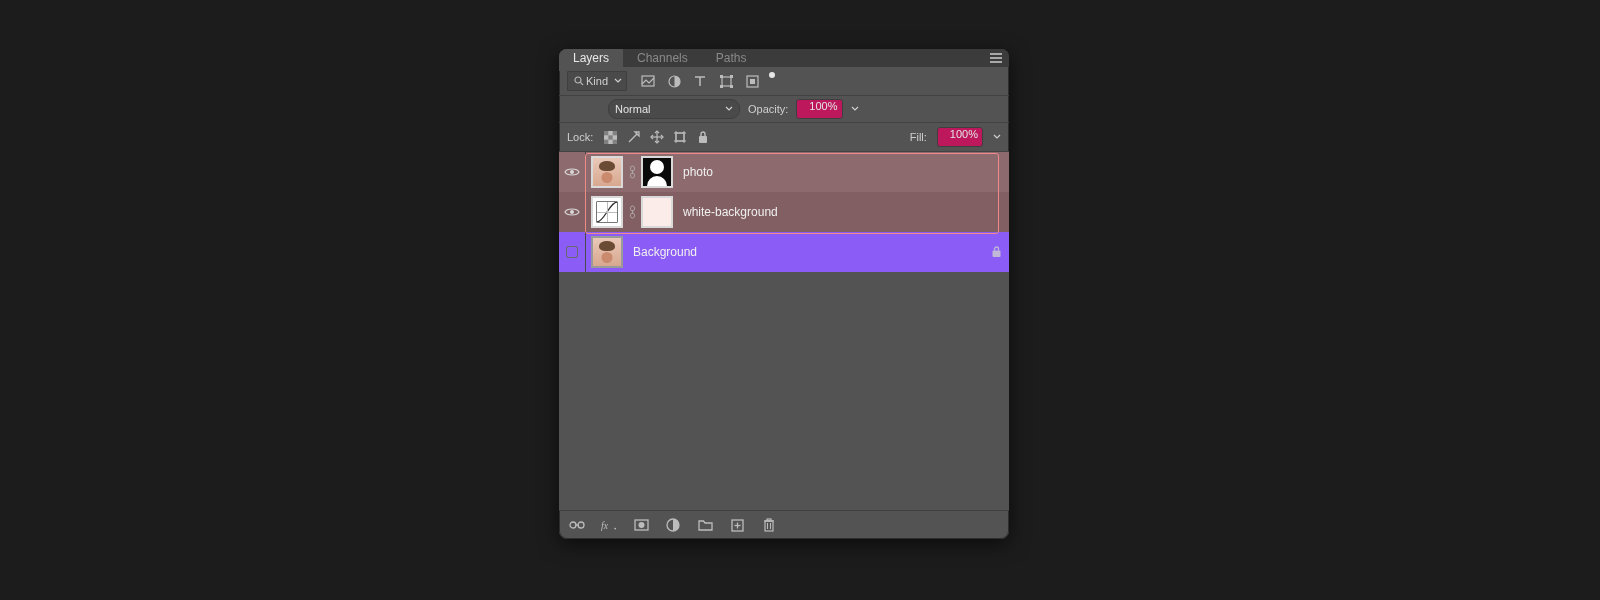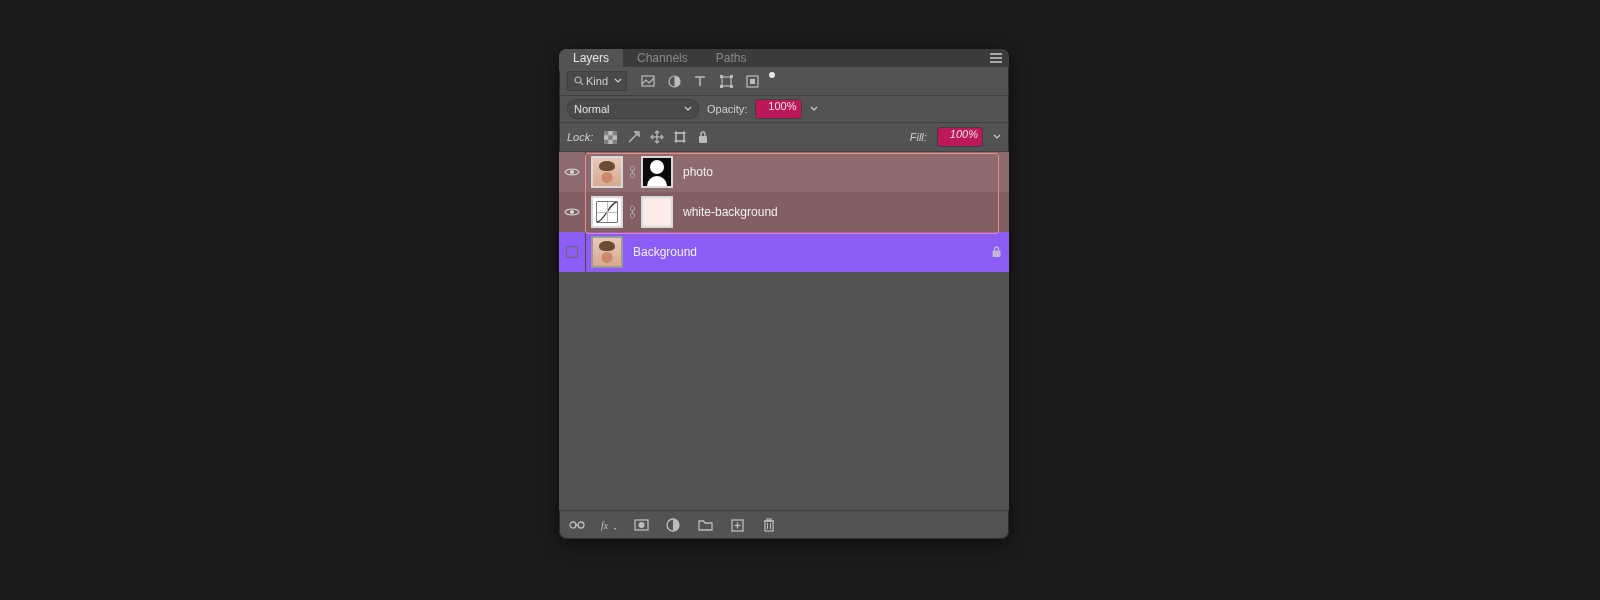"Normal" .blend { margin-left: none -> 41px }
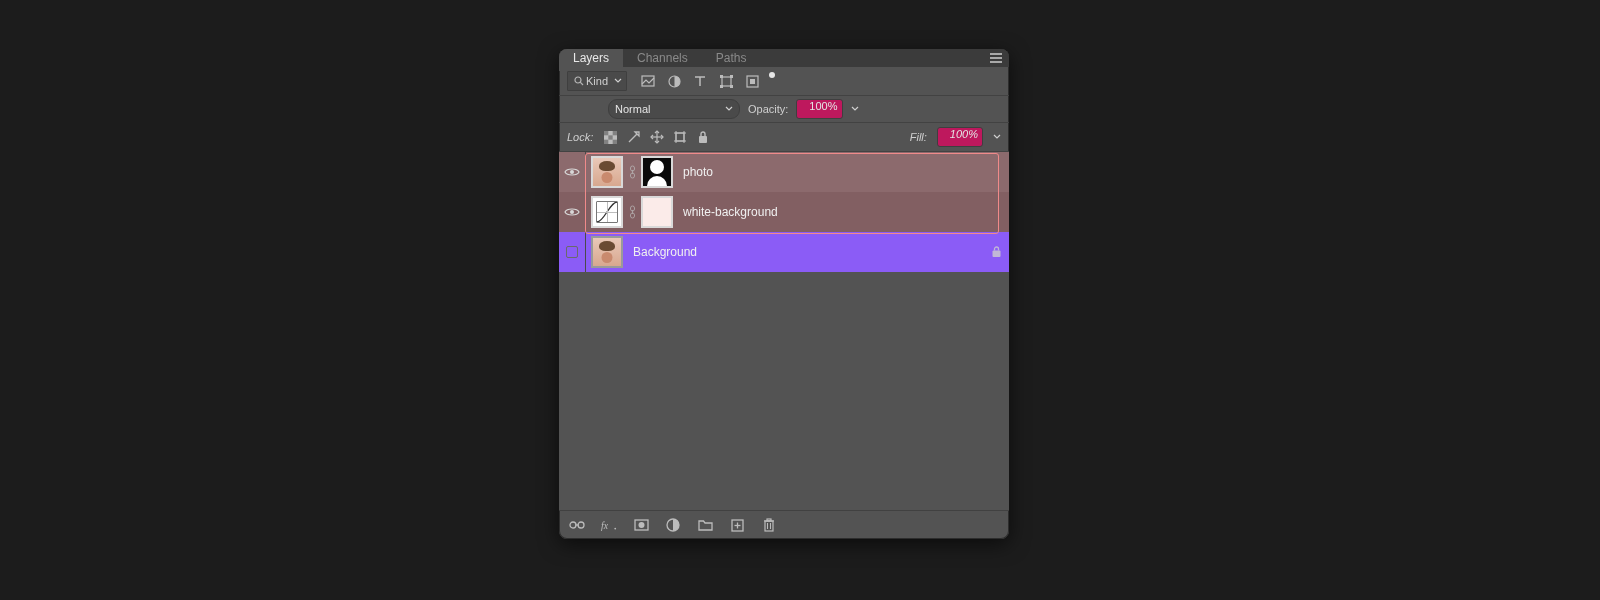"Lock:" .lockrow { font-style: italic -> none }
